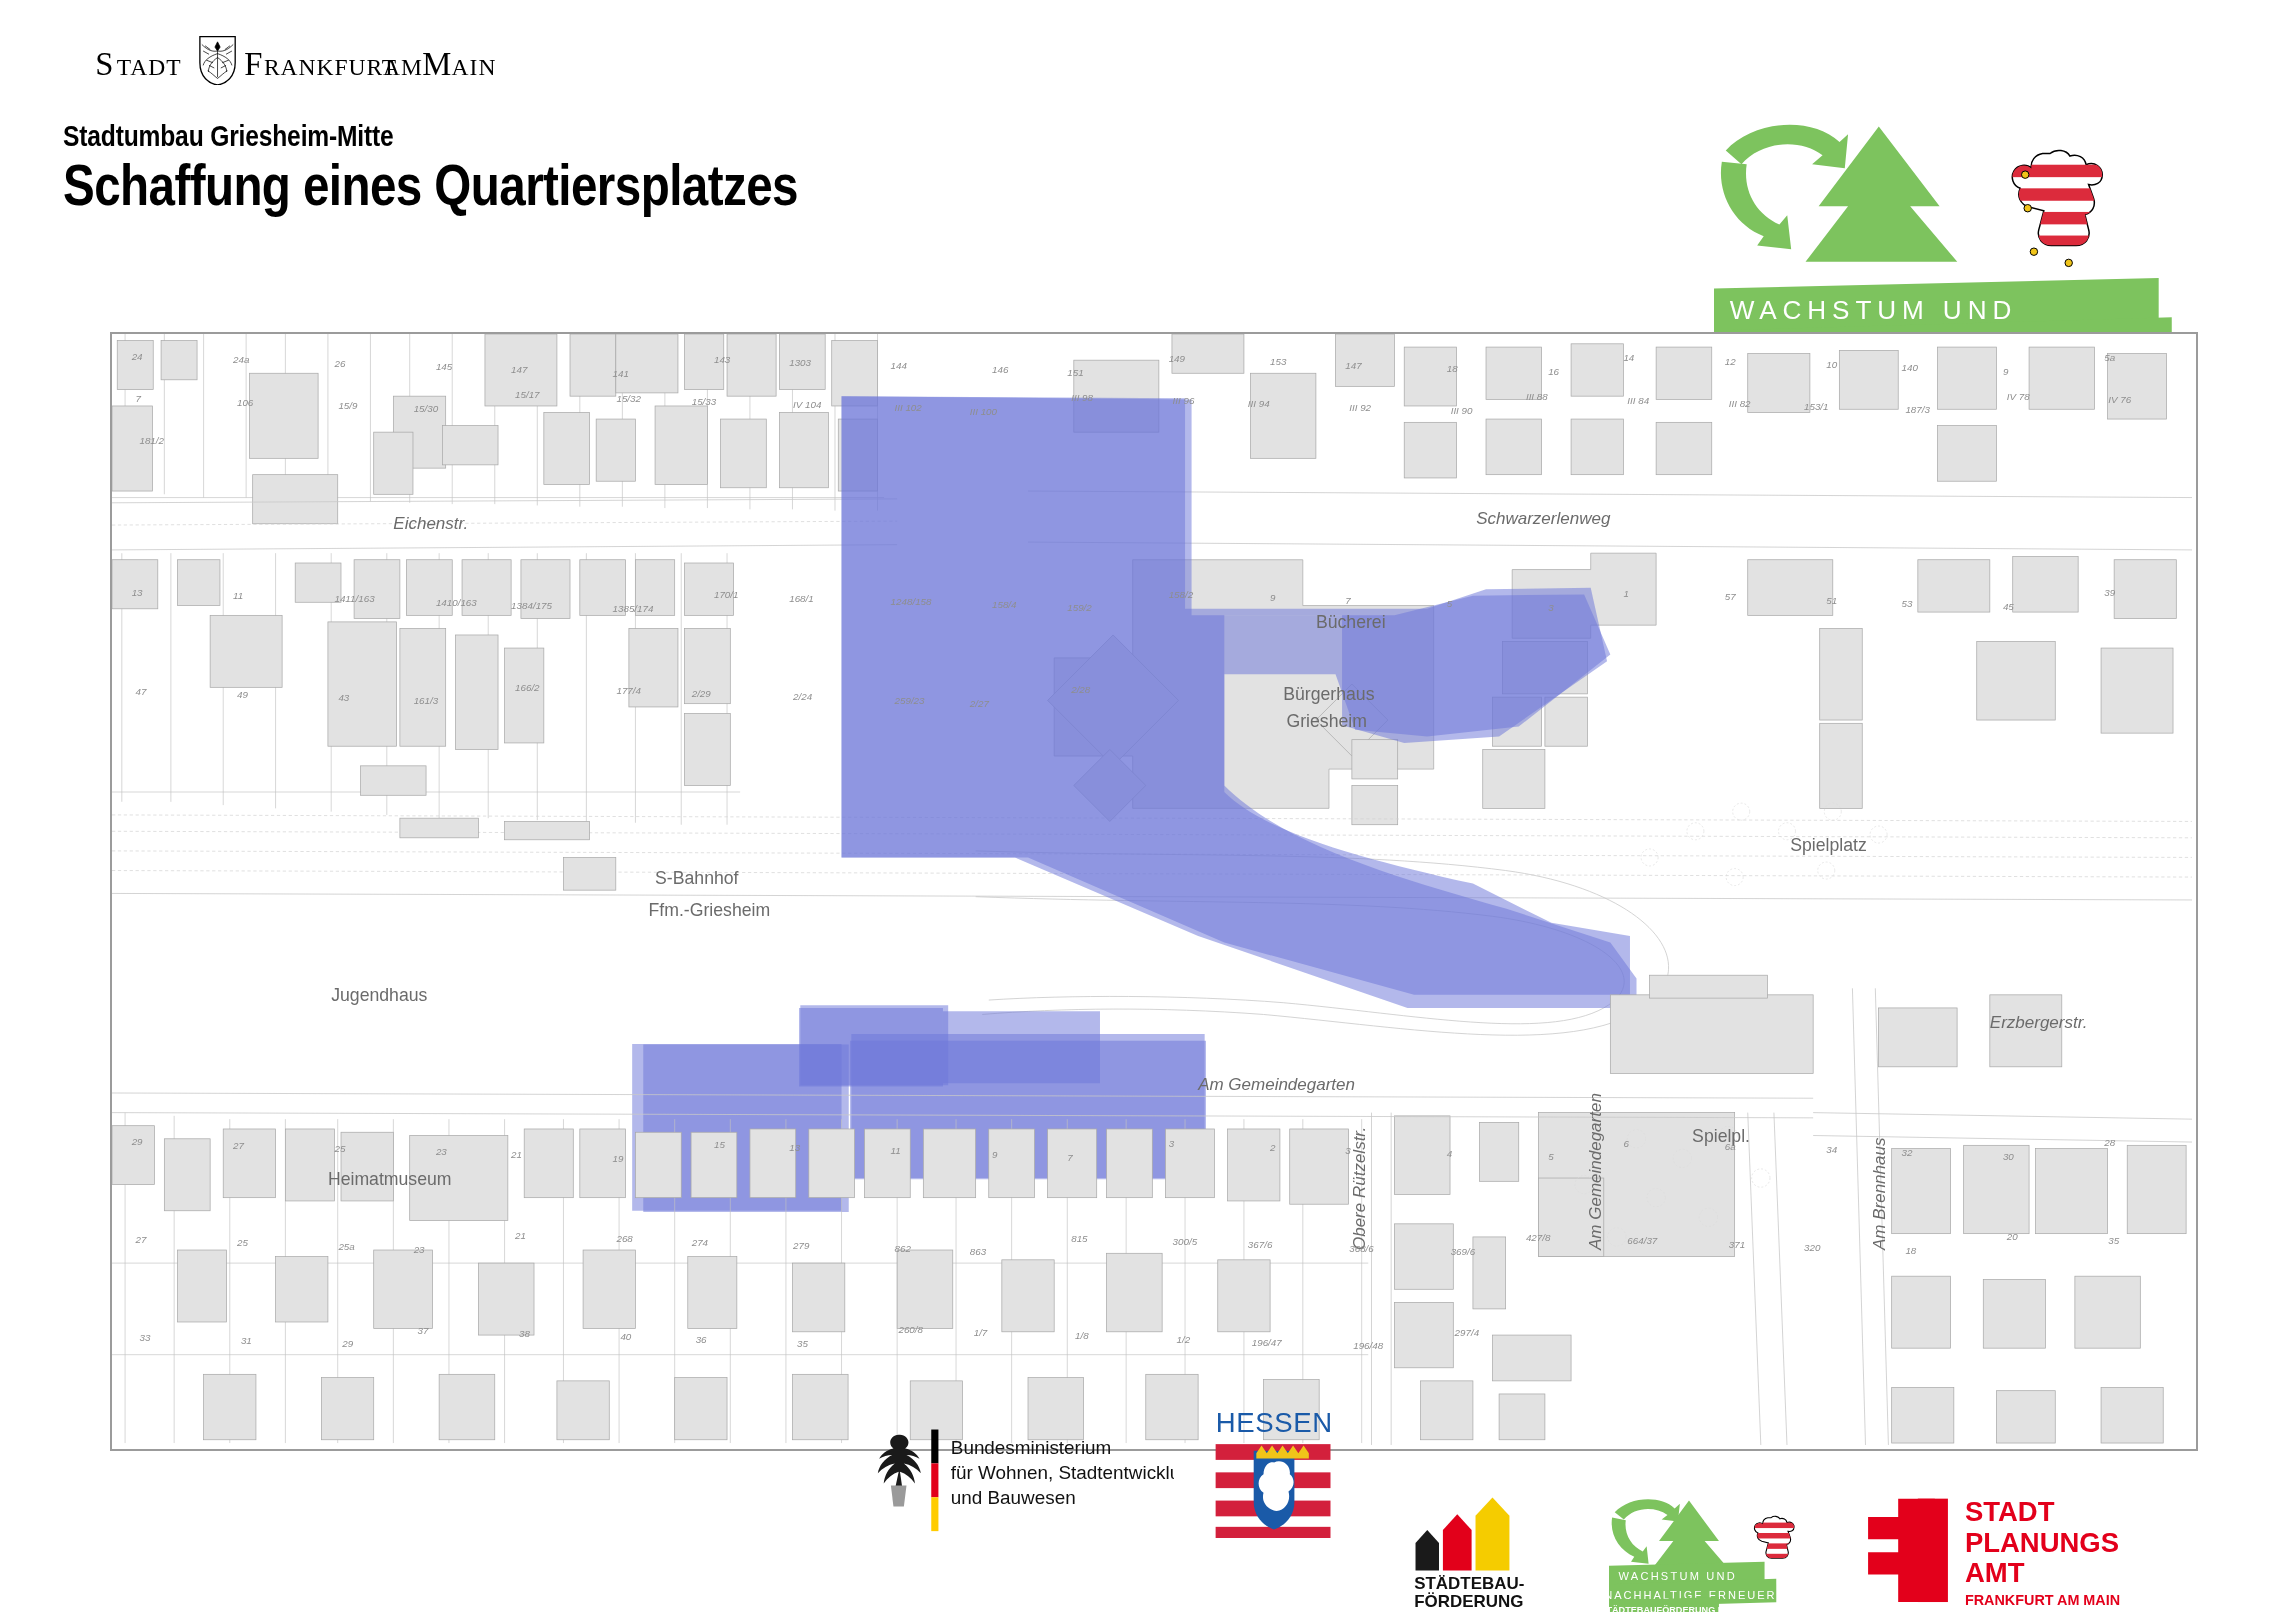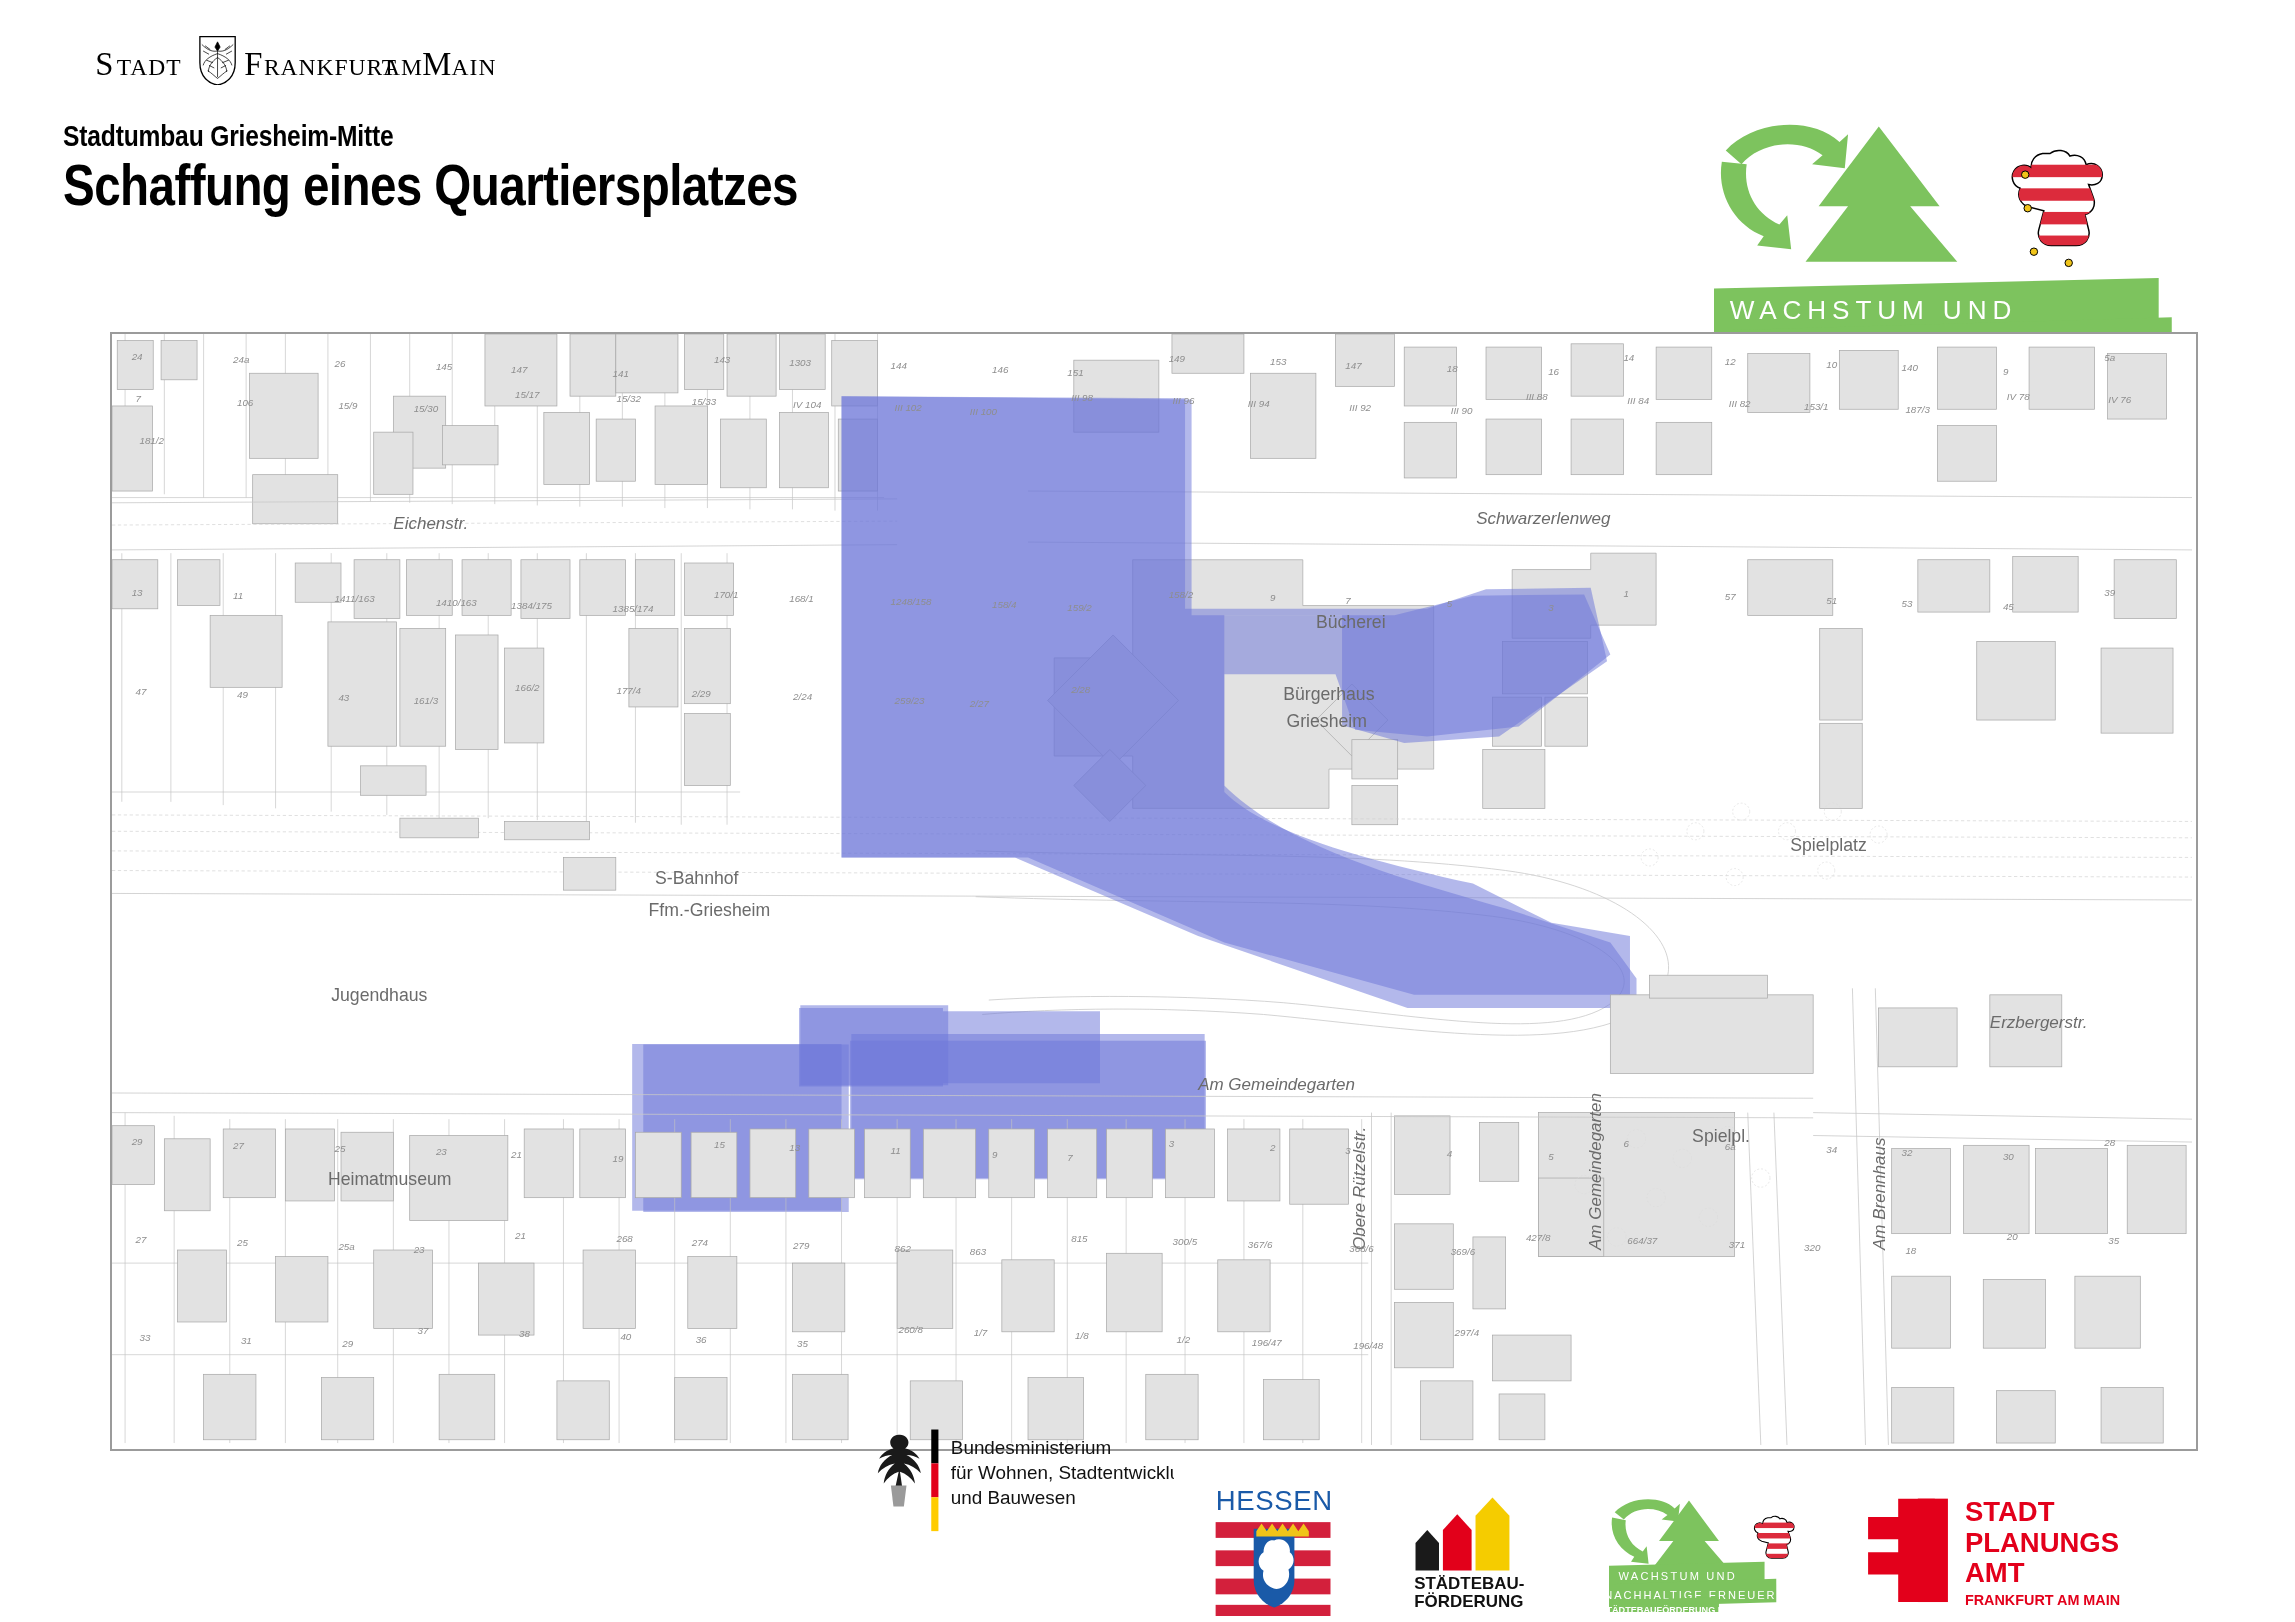"HESSEN" #hessen { top: 1488px -> 1410px }
